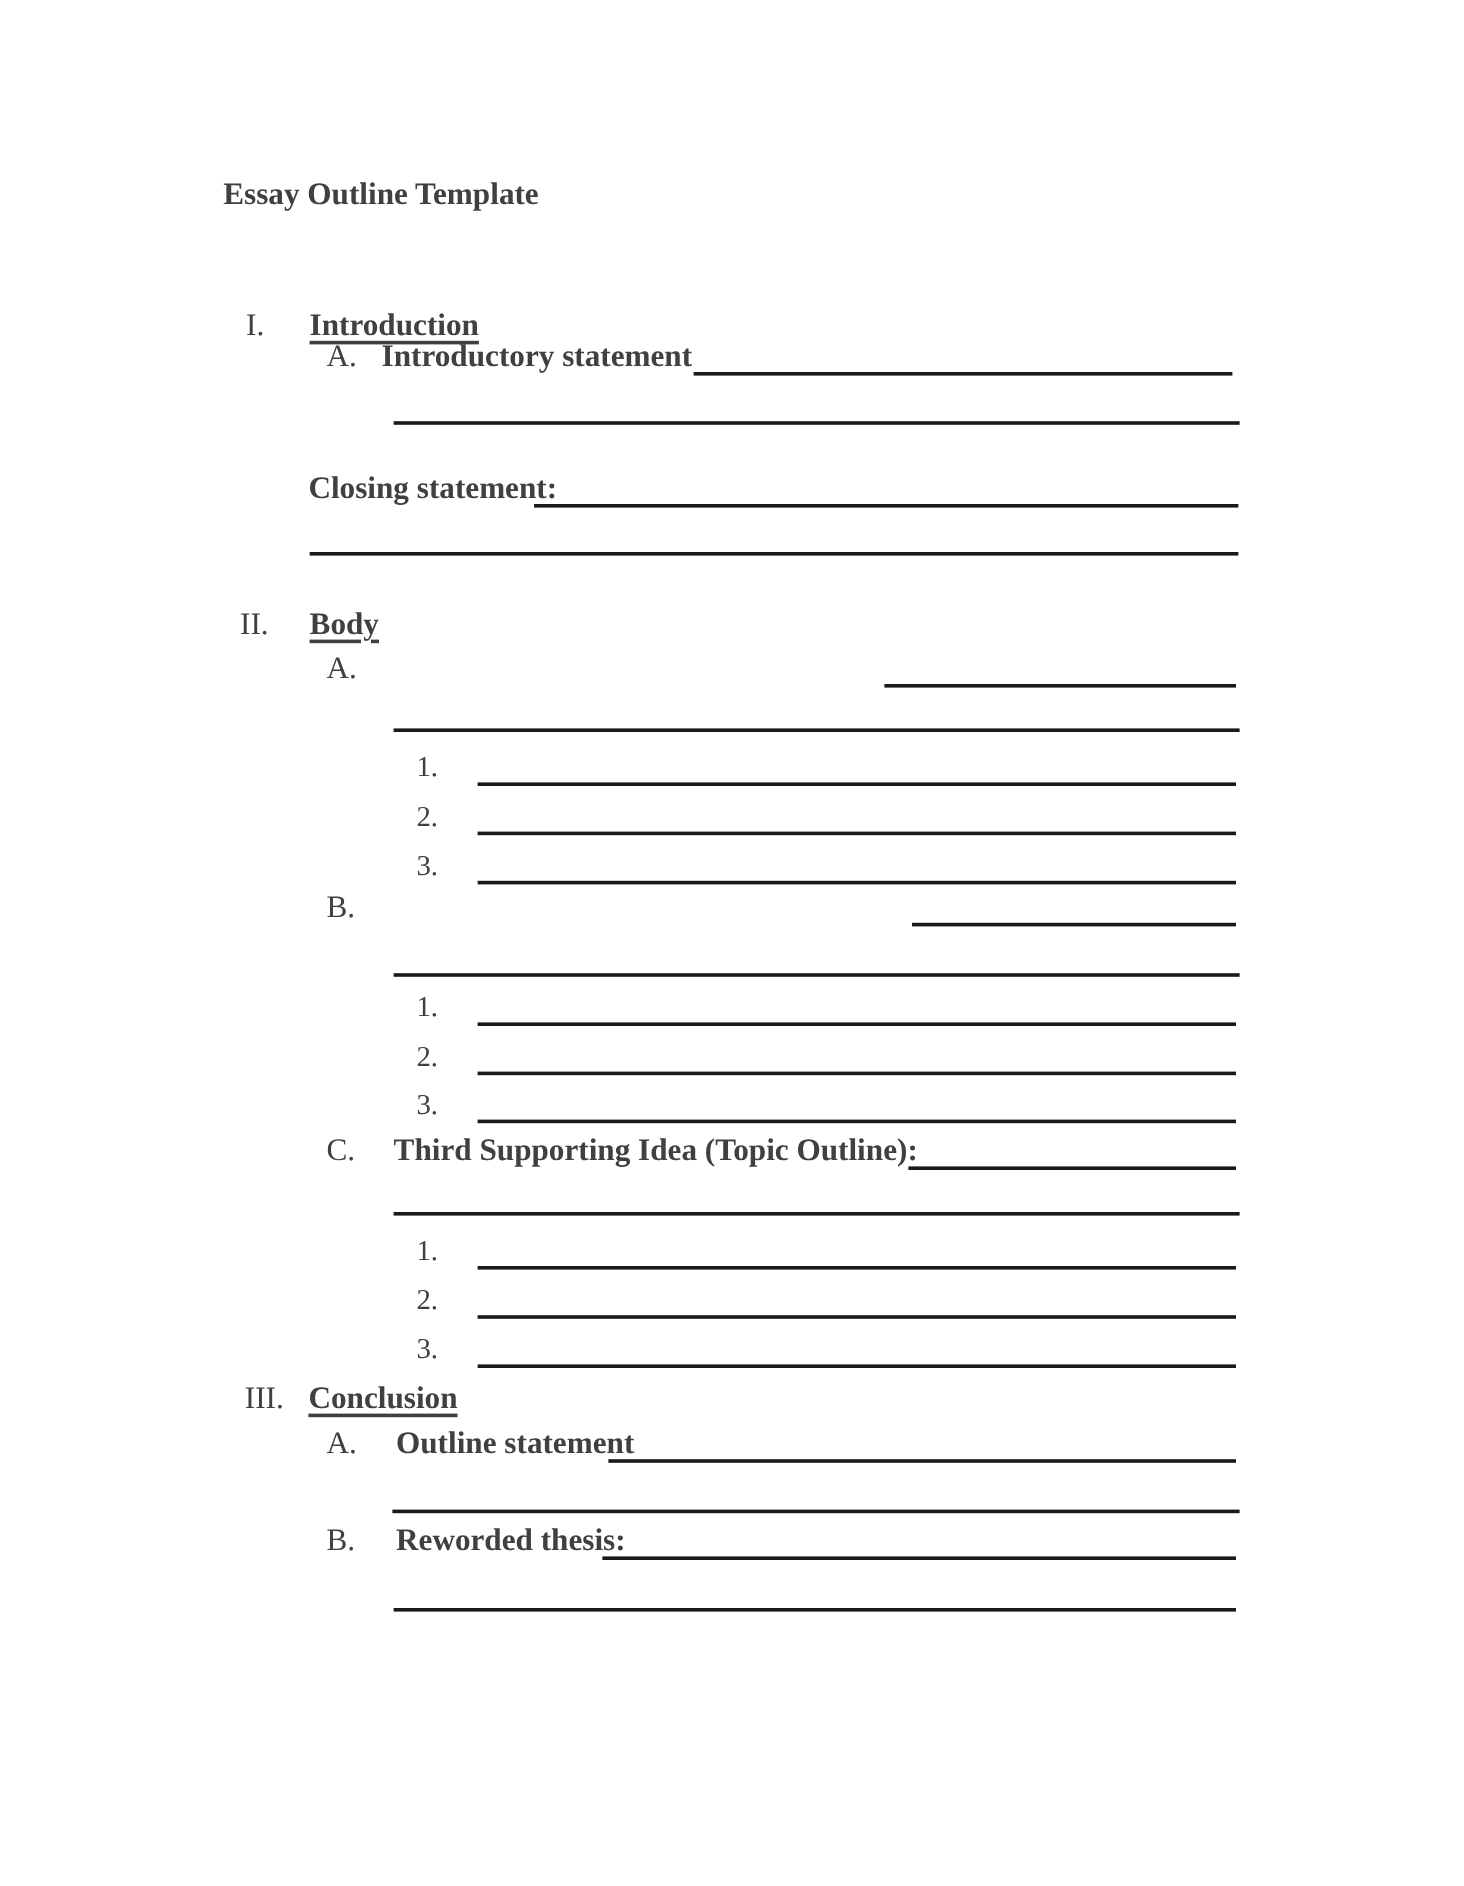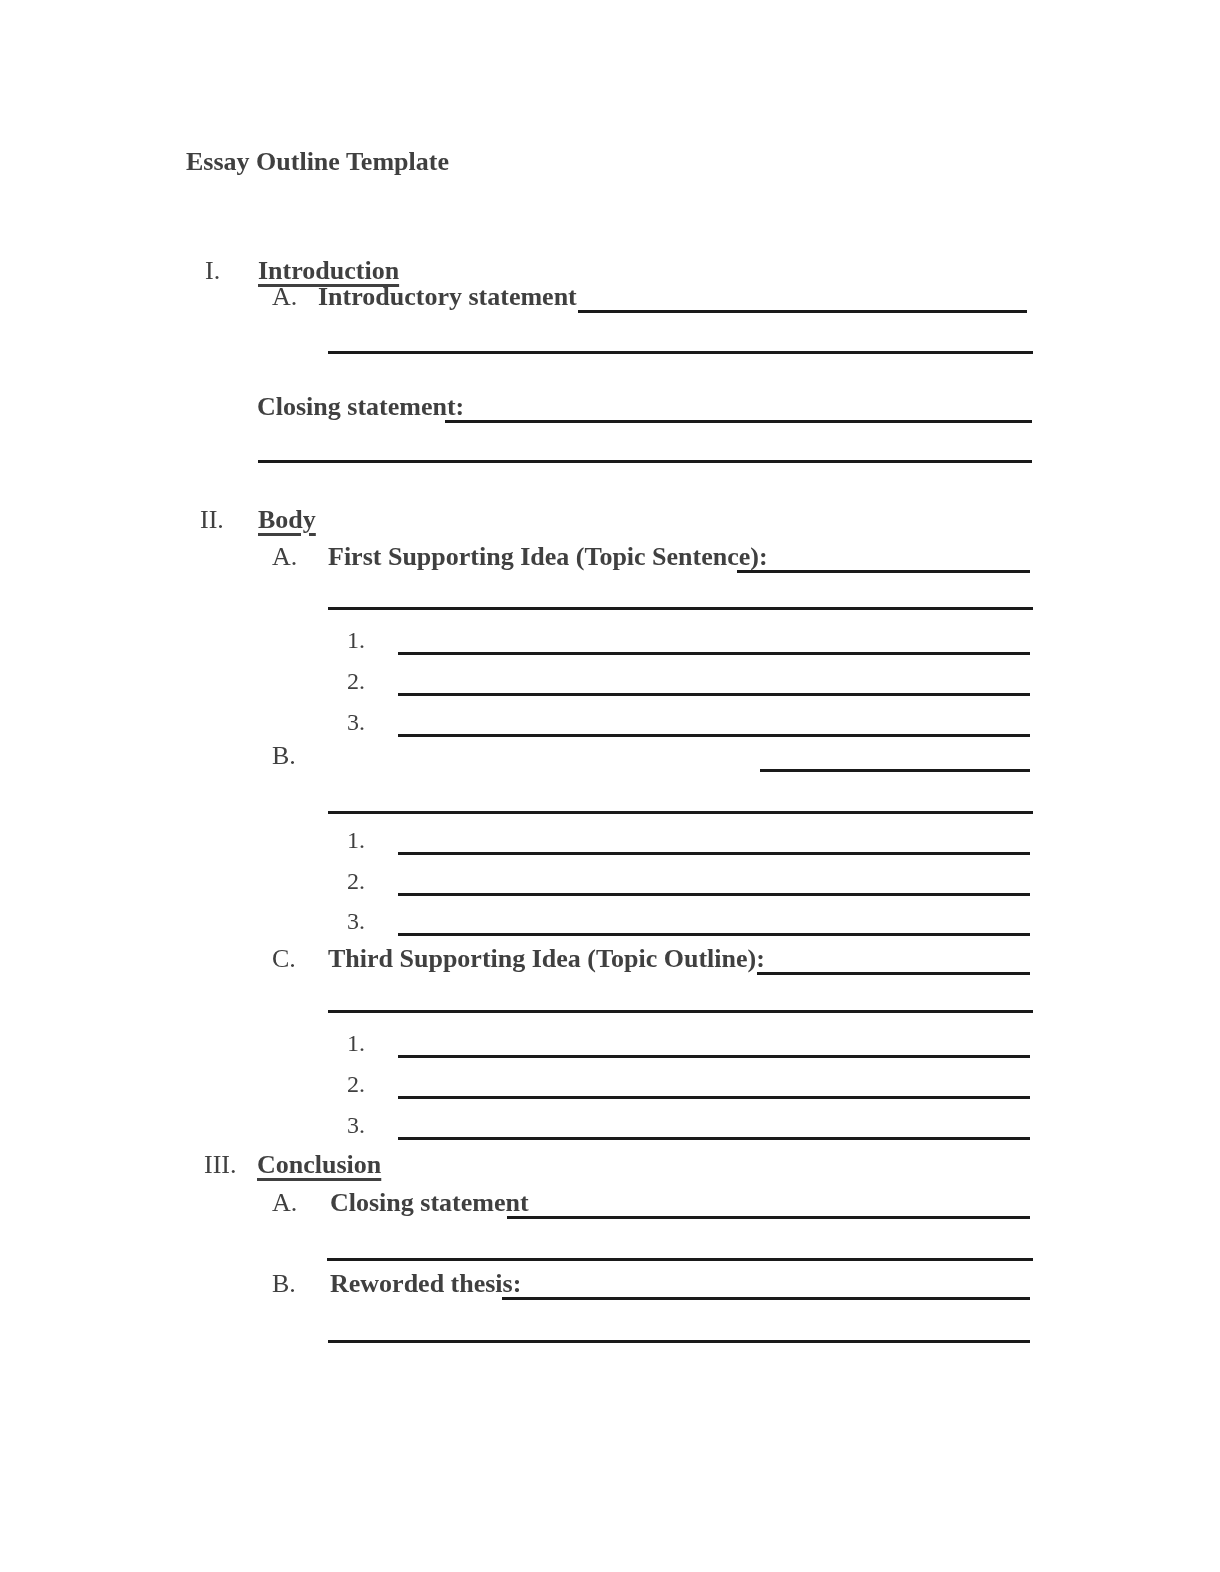"First Supporting Idea (Topic Sentence):" span.t { html: <span>First Supporting Idea (Topic Sentence):</span> -> none }
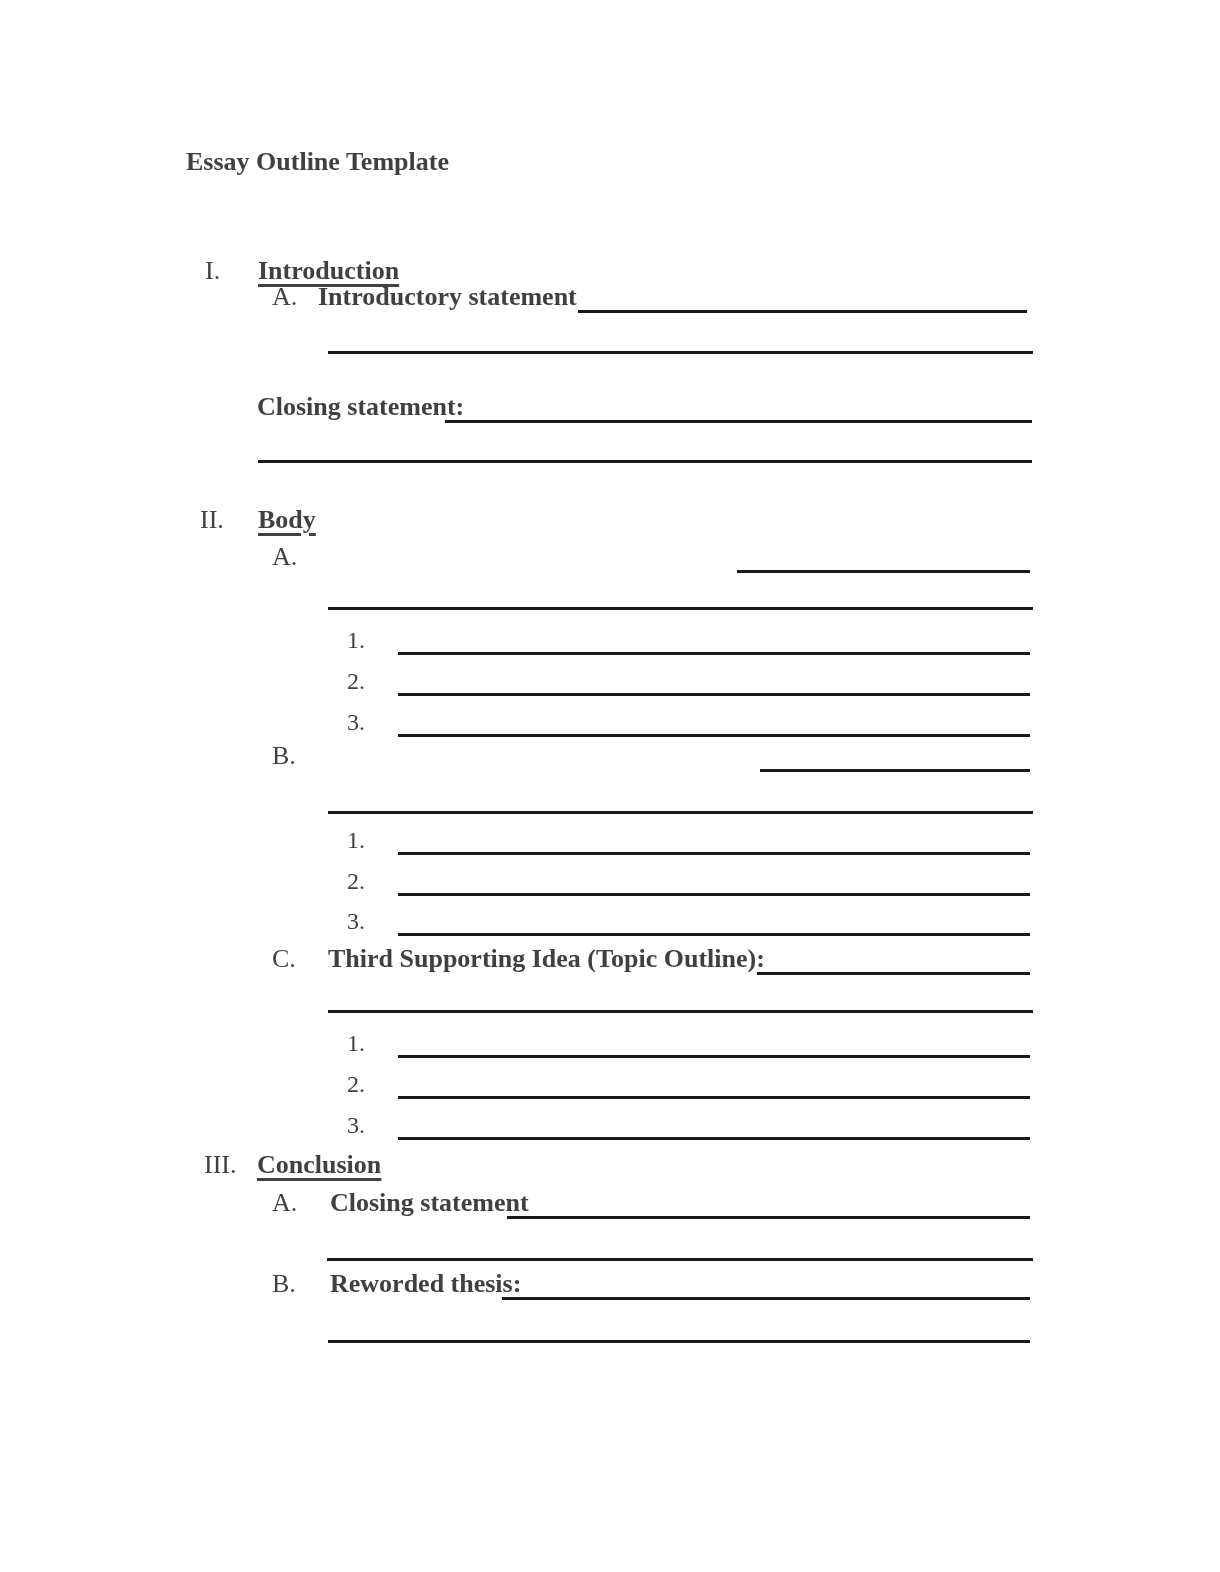"Closing statement" span.t { text: Closing -> Outline }
